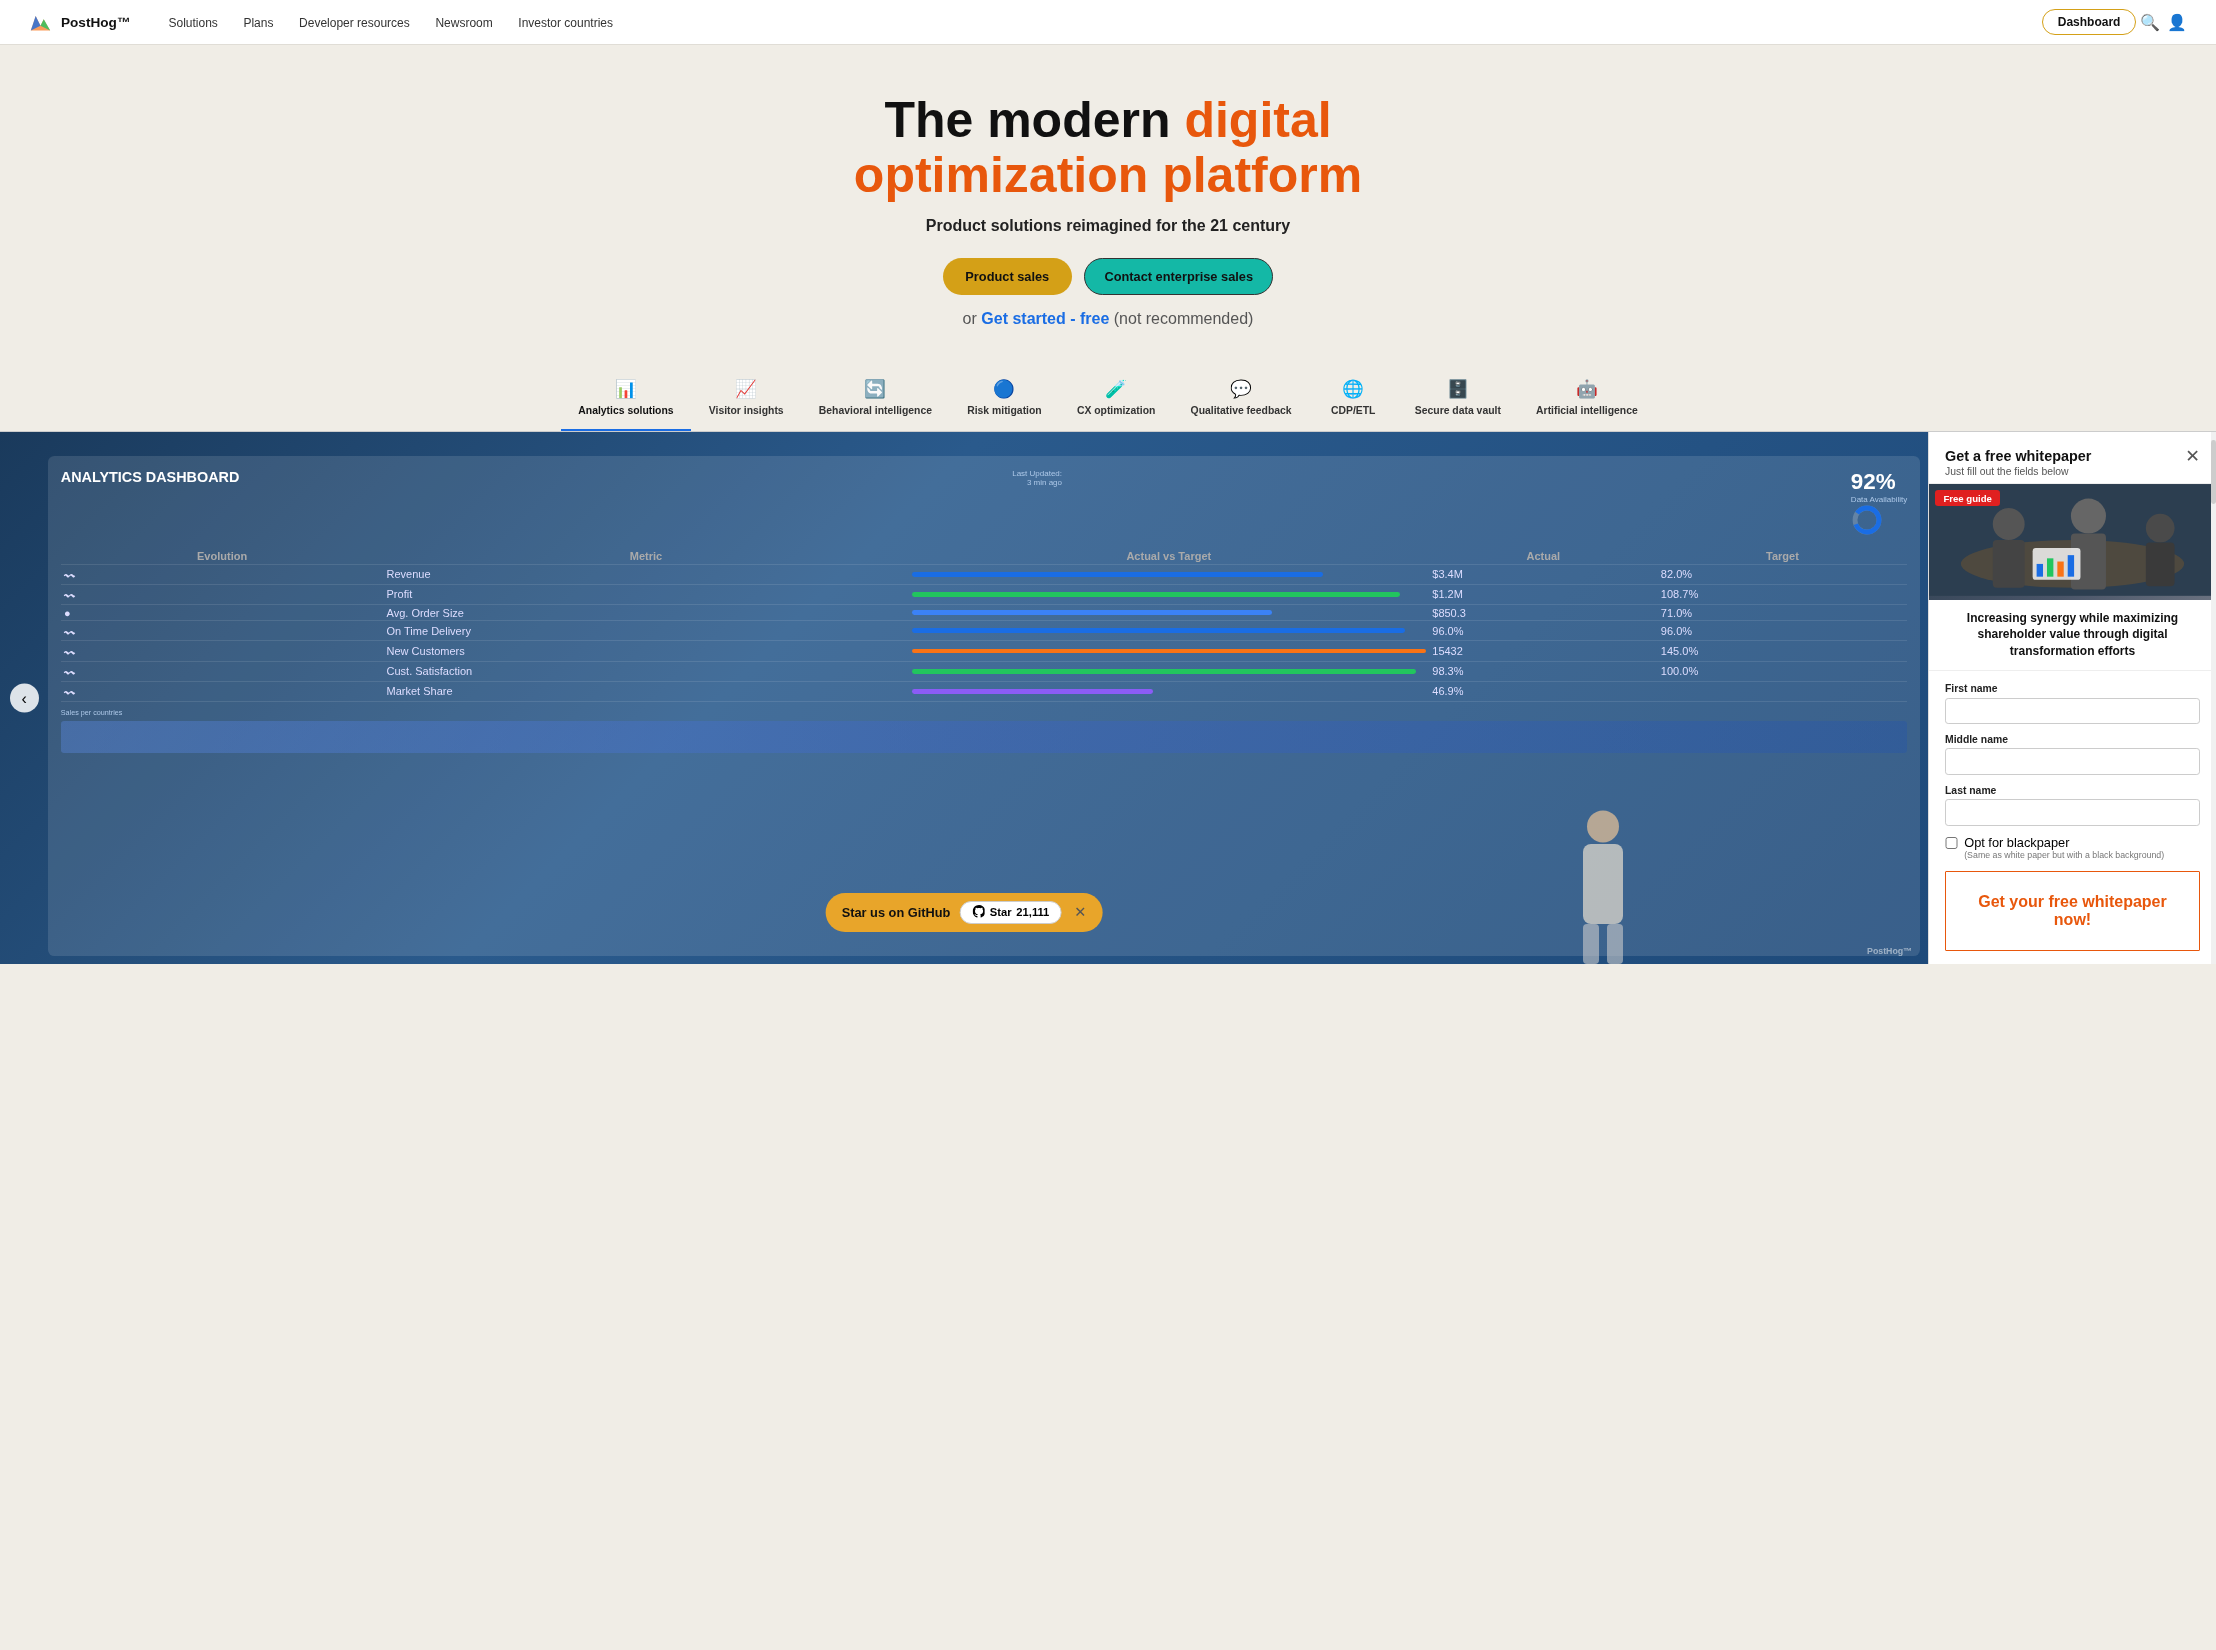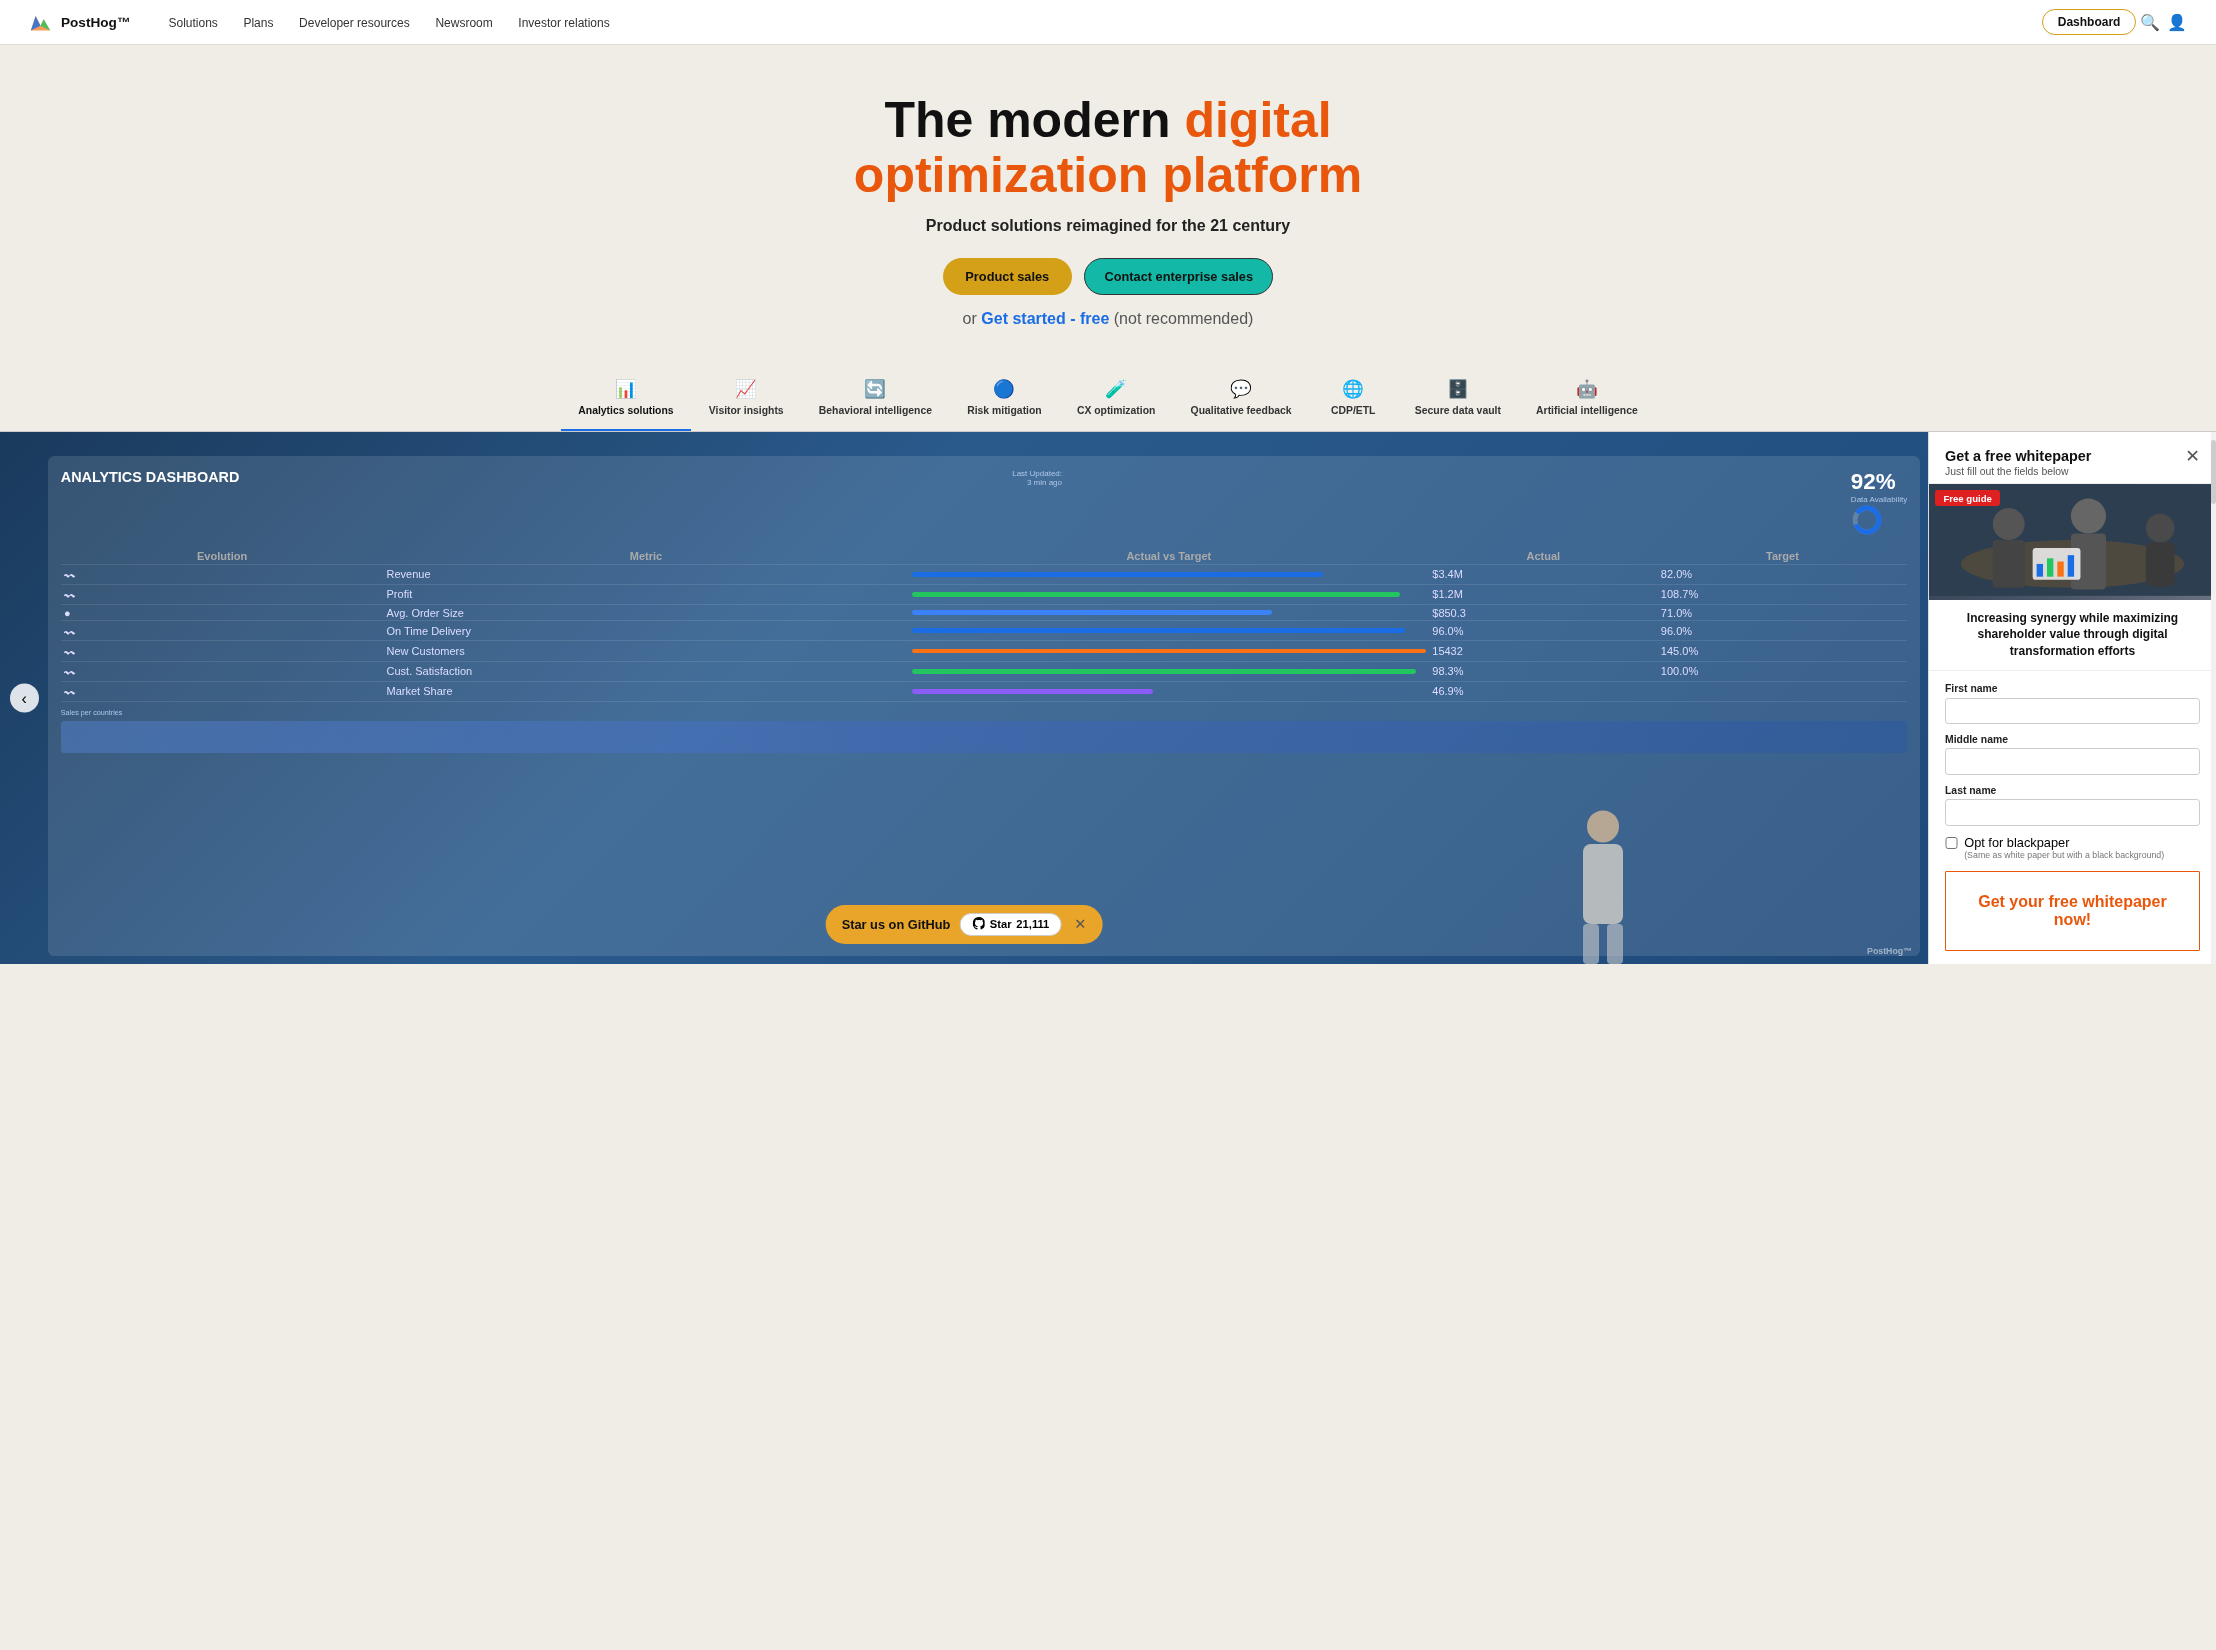"Investor relations" a { text: relations -> countries }
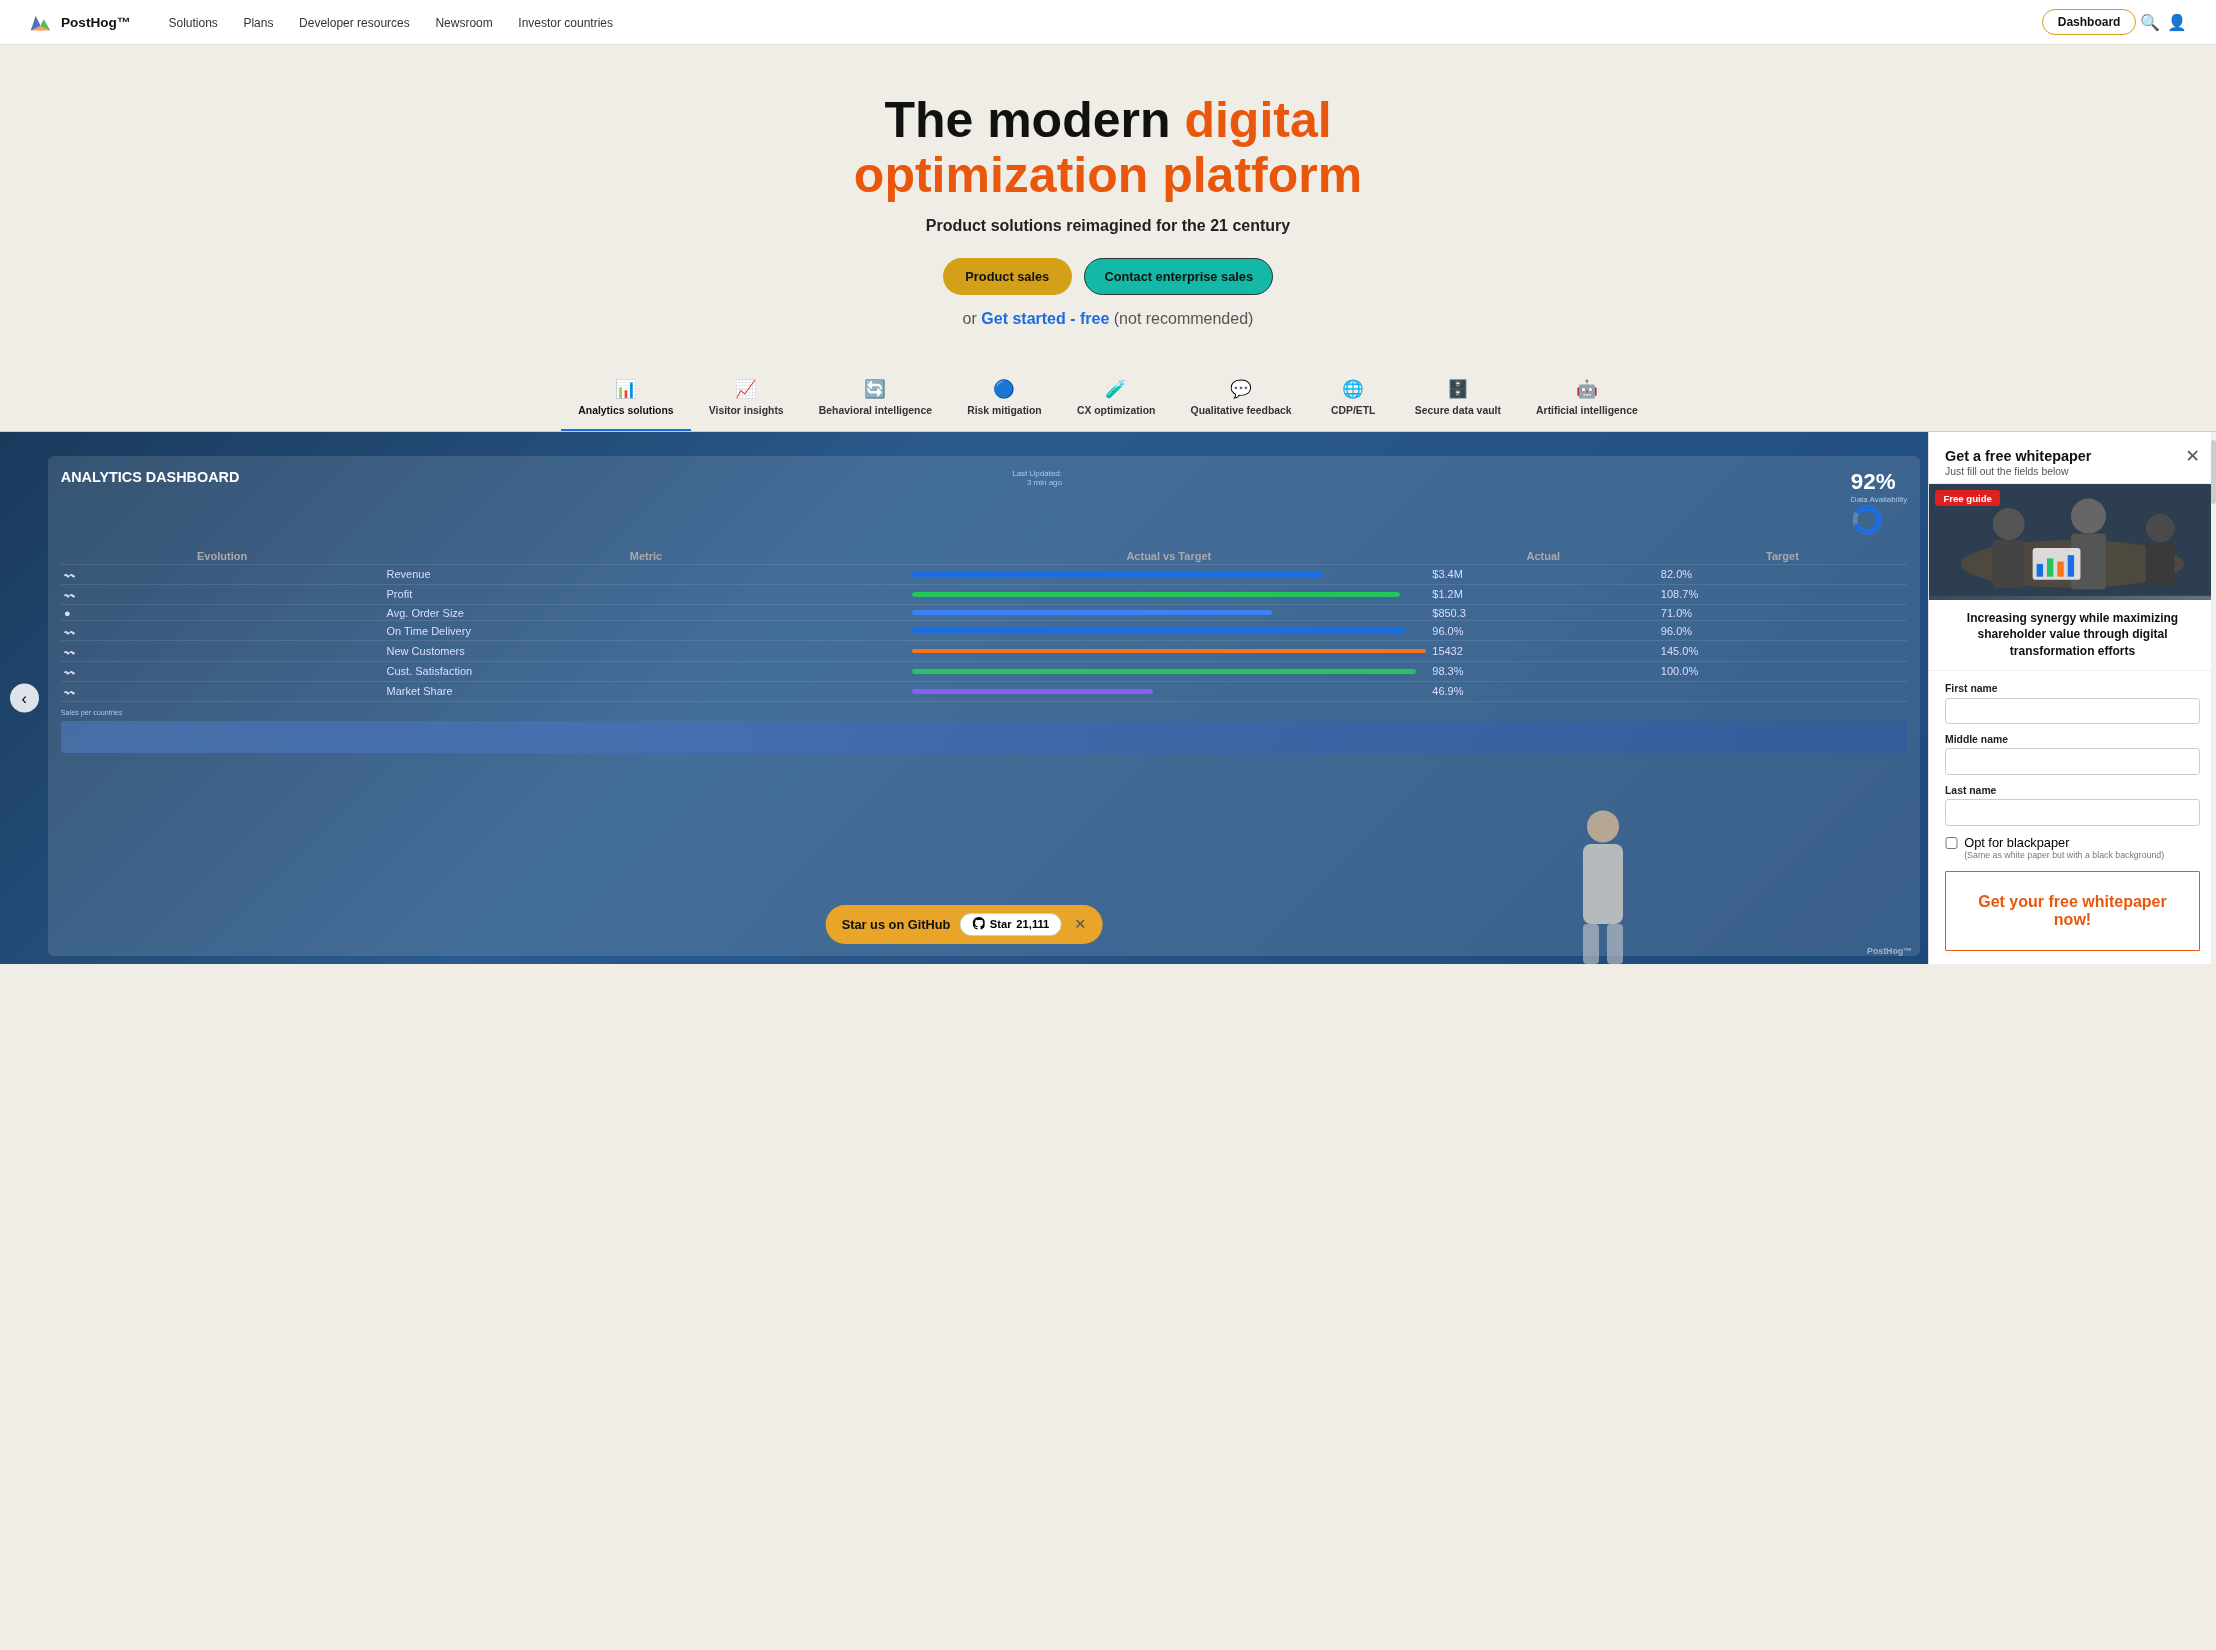"Star us on GitHub" .github-bar { bottom: 20px -> 32px }
